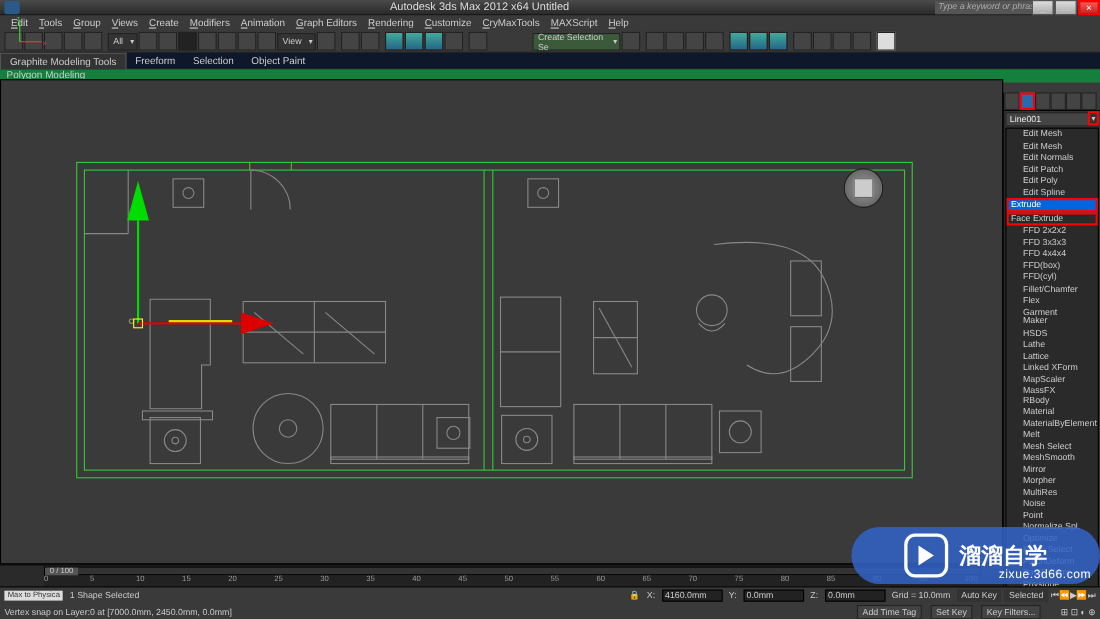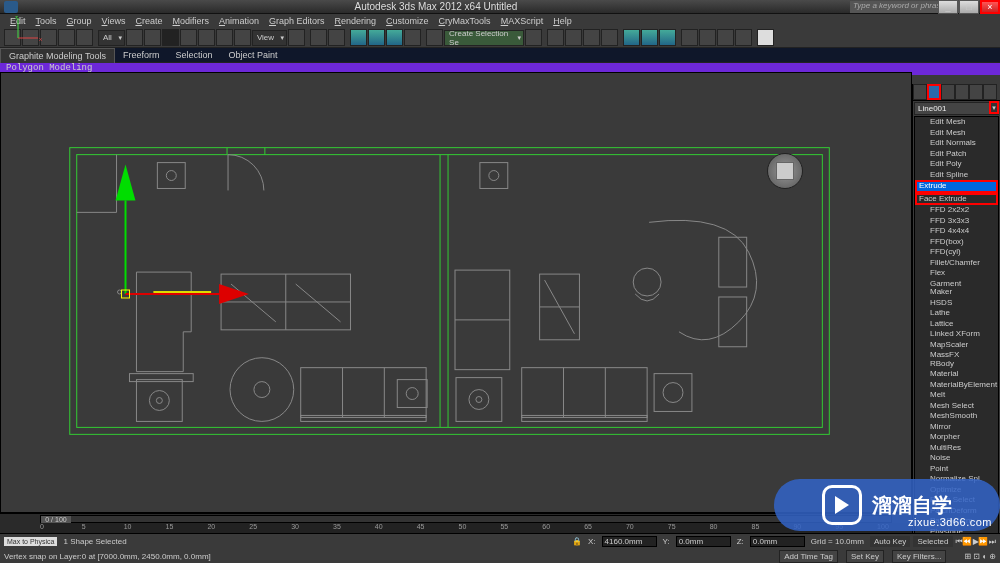"Create Selection Se" span.dd { margin-left: none -> 40px }
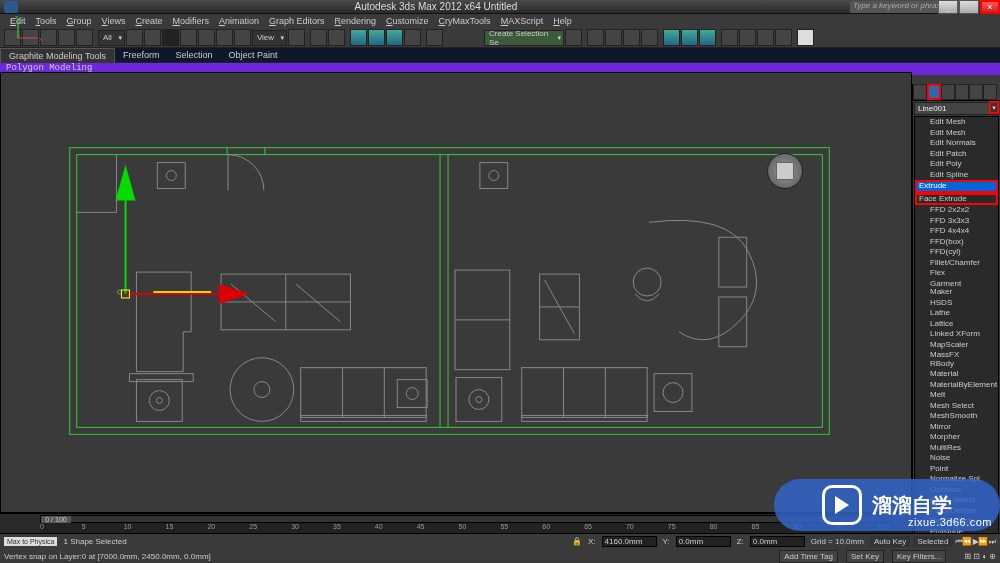"Polygon Modeling" .sub-ribbon { background: #6d28d9 -> #15803d; font-family: Liberation Mono, monospace -> none }
